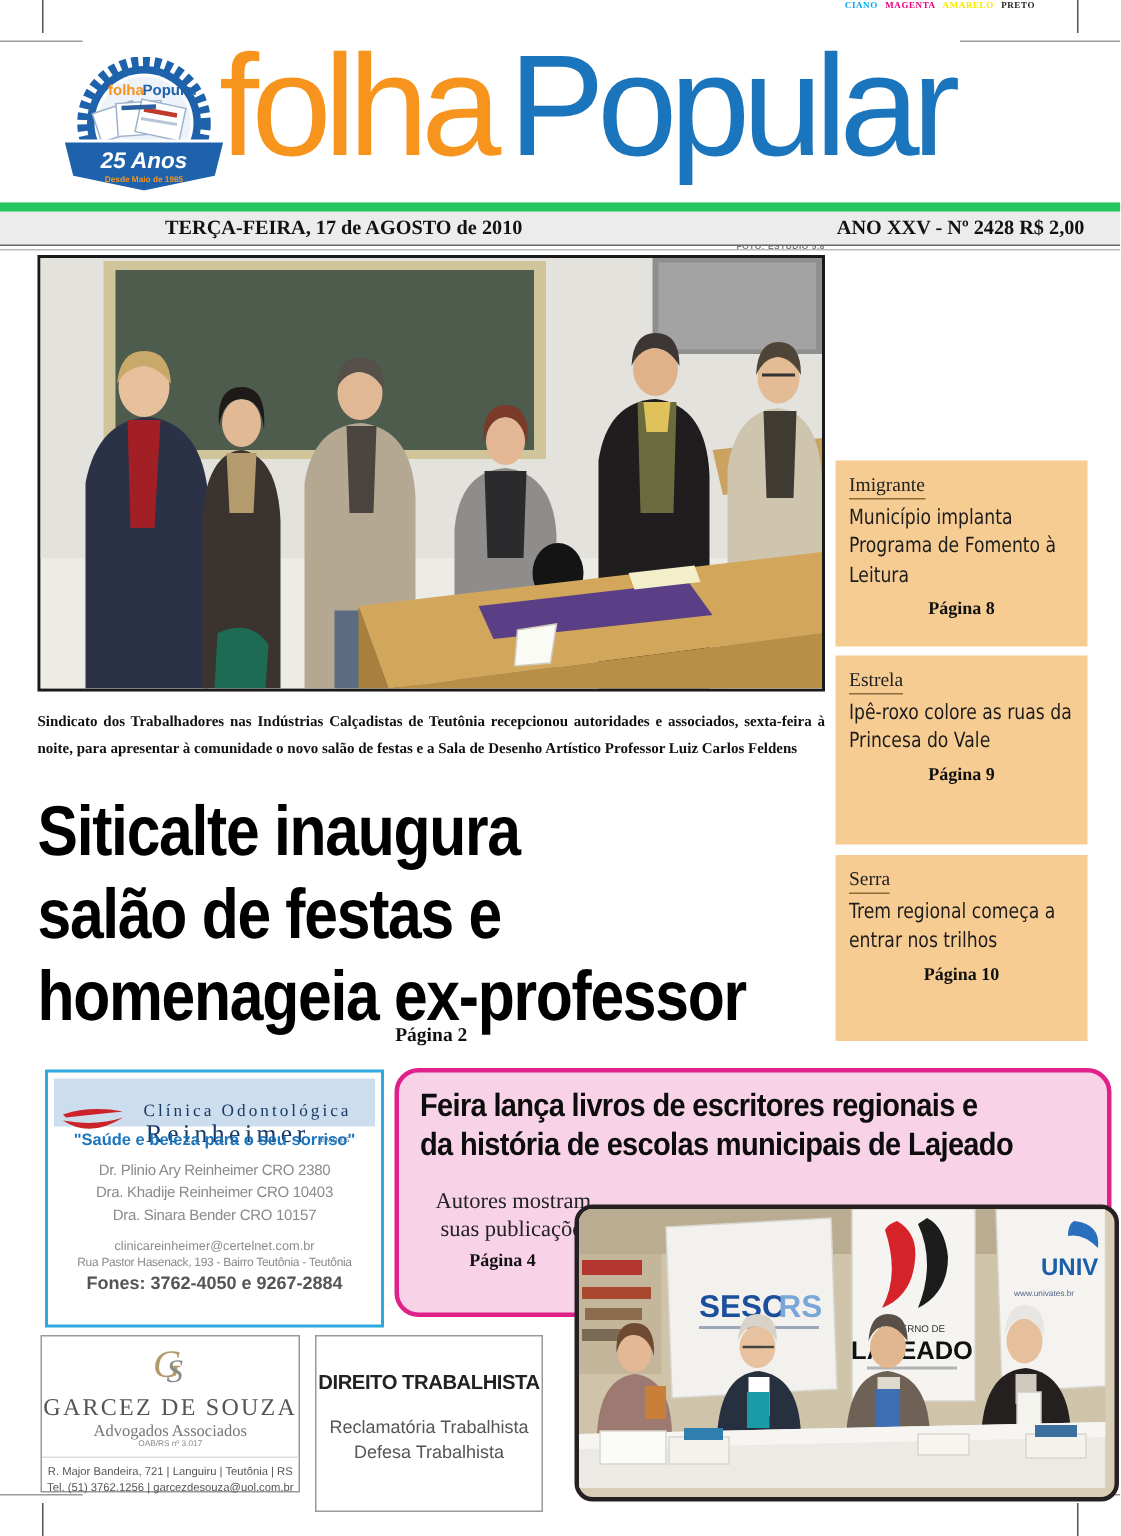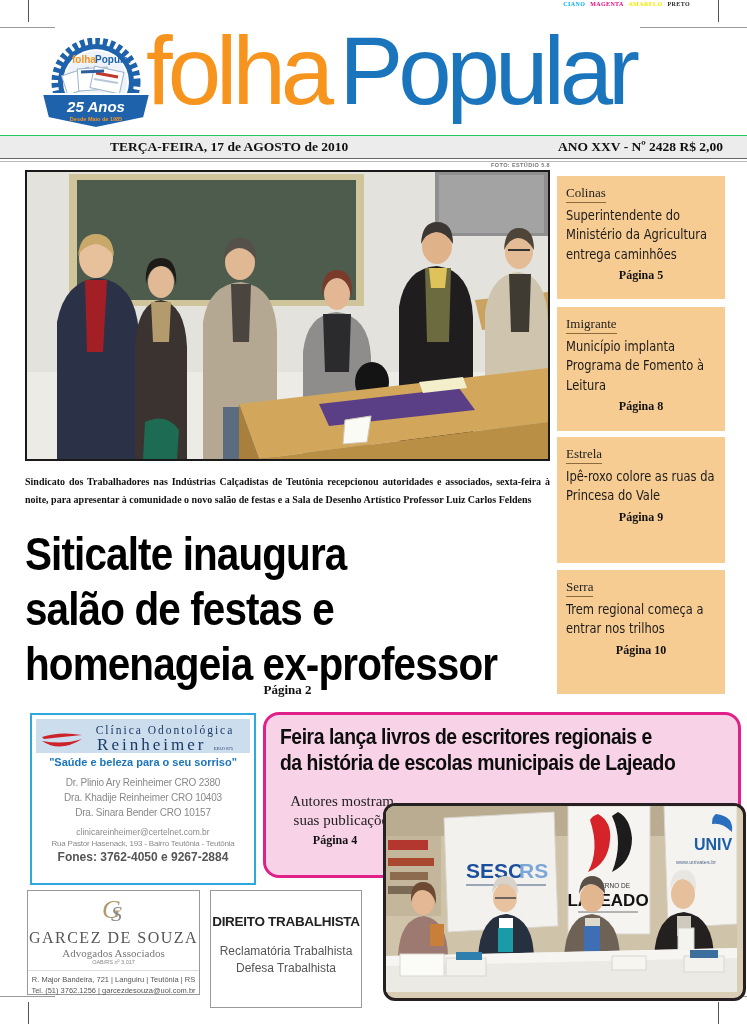"TERÇA-FEIRA, 17 de AGOSTO de" .datebar { border-top: 1px solid #22c55e -> 6px solid #22c55e }
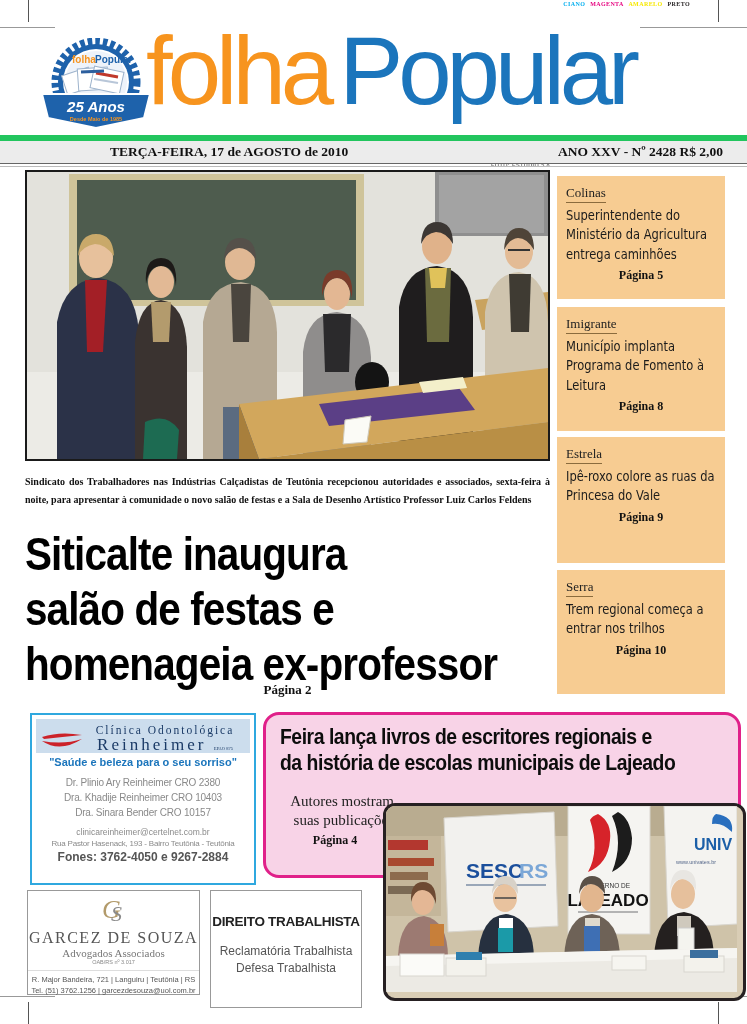"Colinas" div.teaser { html: <div> <span>Colinas</span> <div>Superintendente do Ministério da Agricultura entrega caminhões</div> <div>Página 5</div> </div> -> none }
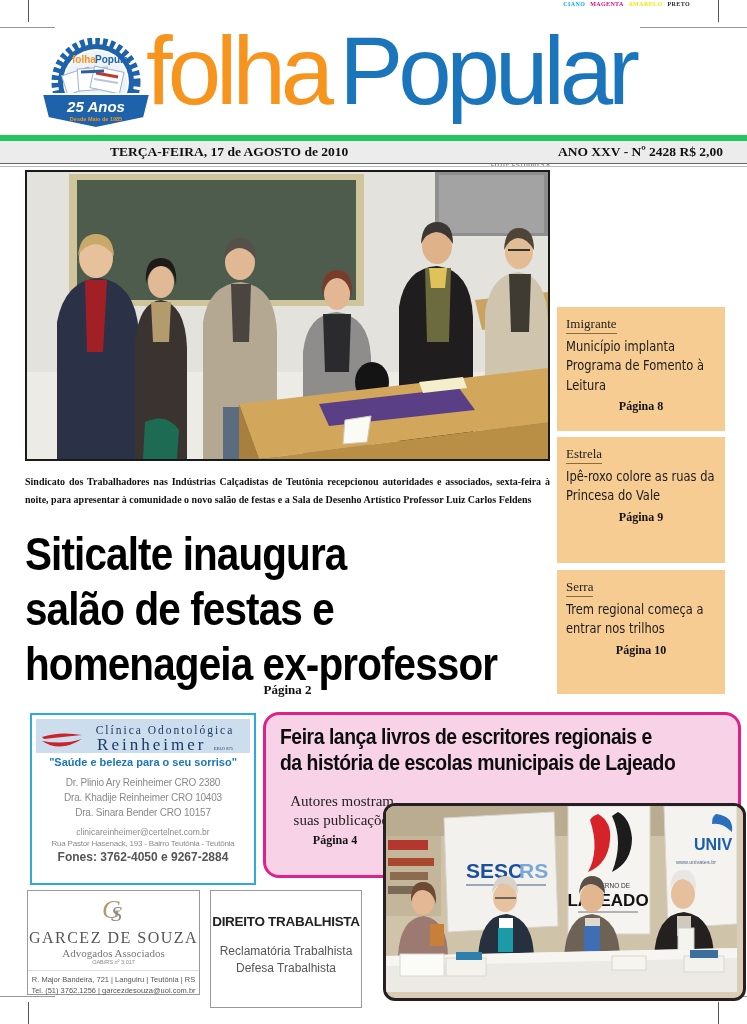"Clínica Odontológica" .clinic-head { align-items: flex-end -> flex-start; height: 34px -> 22px; padding: 0 4px -> 16px 4px }
